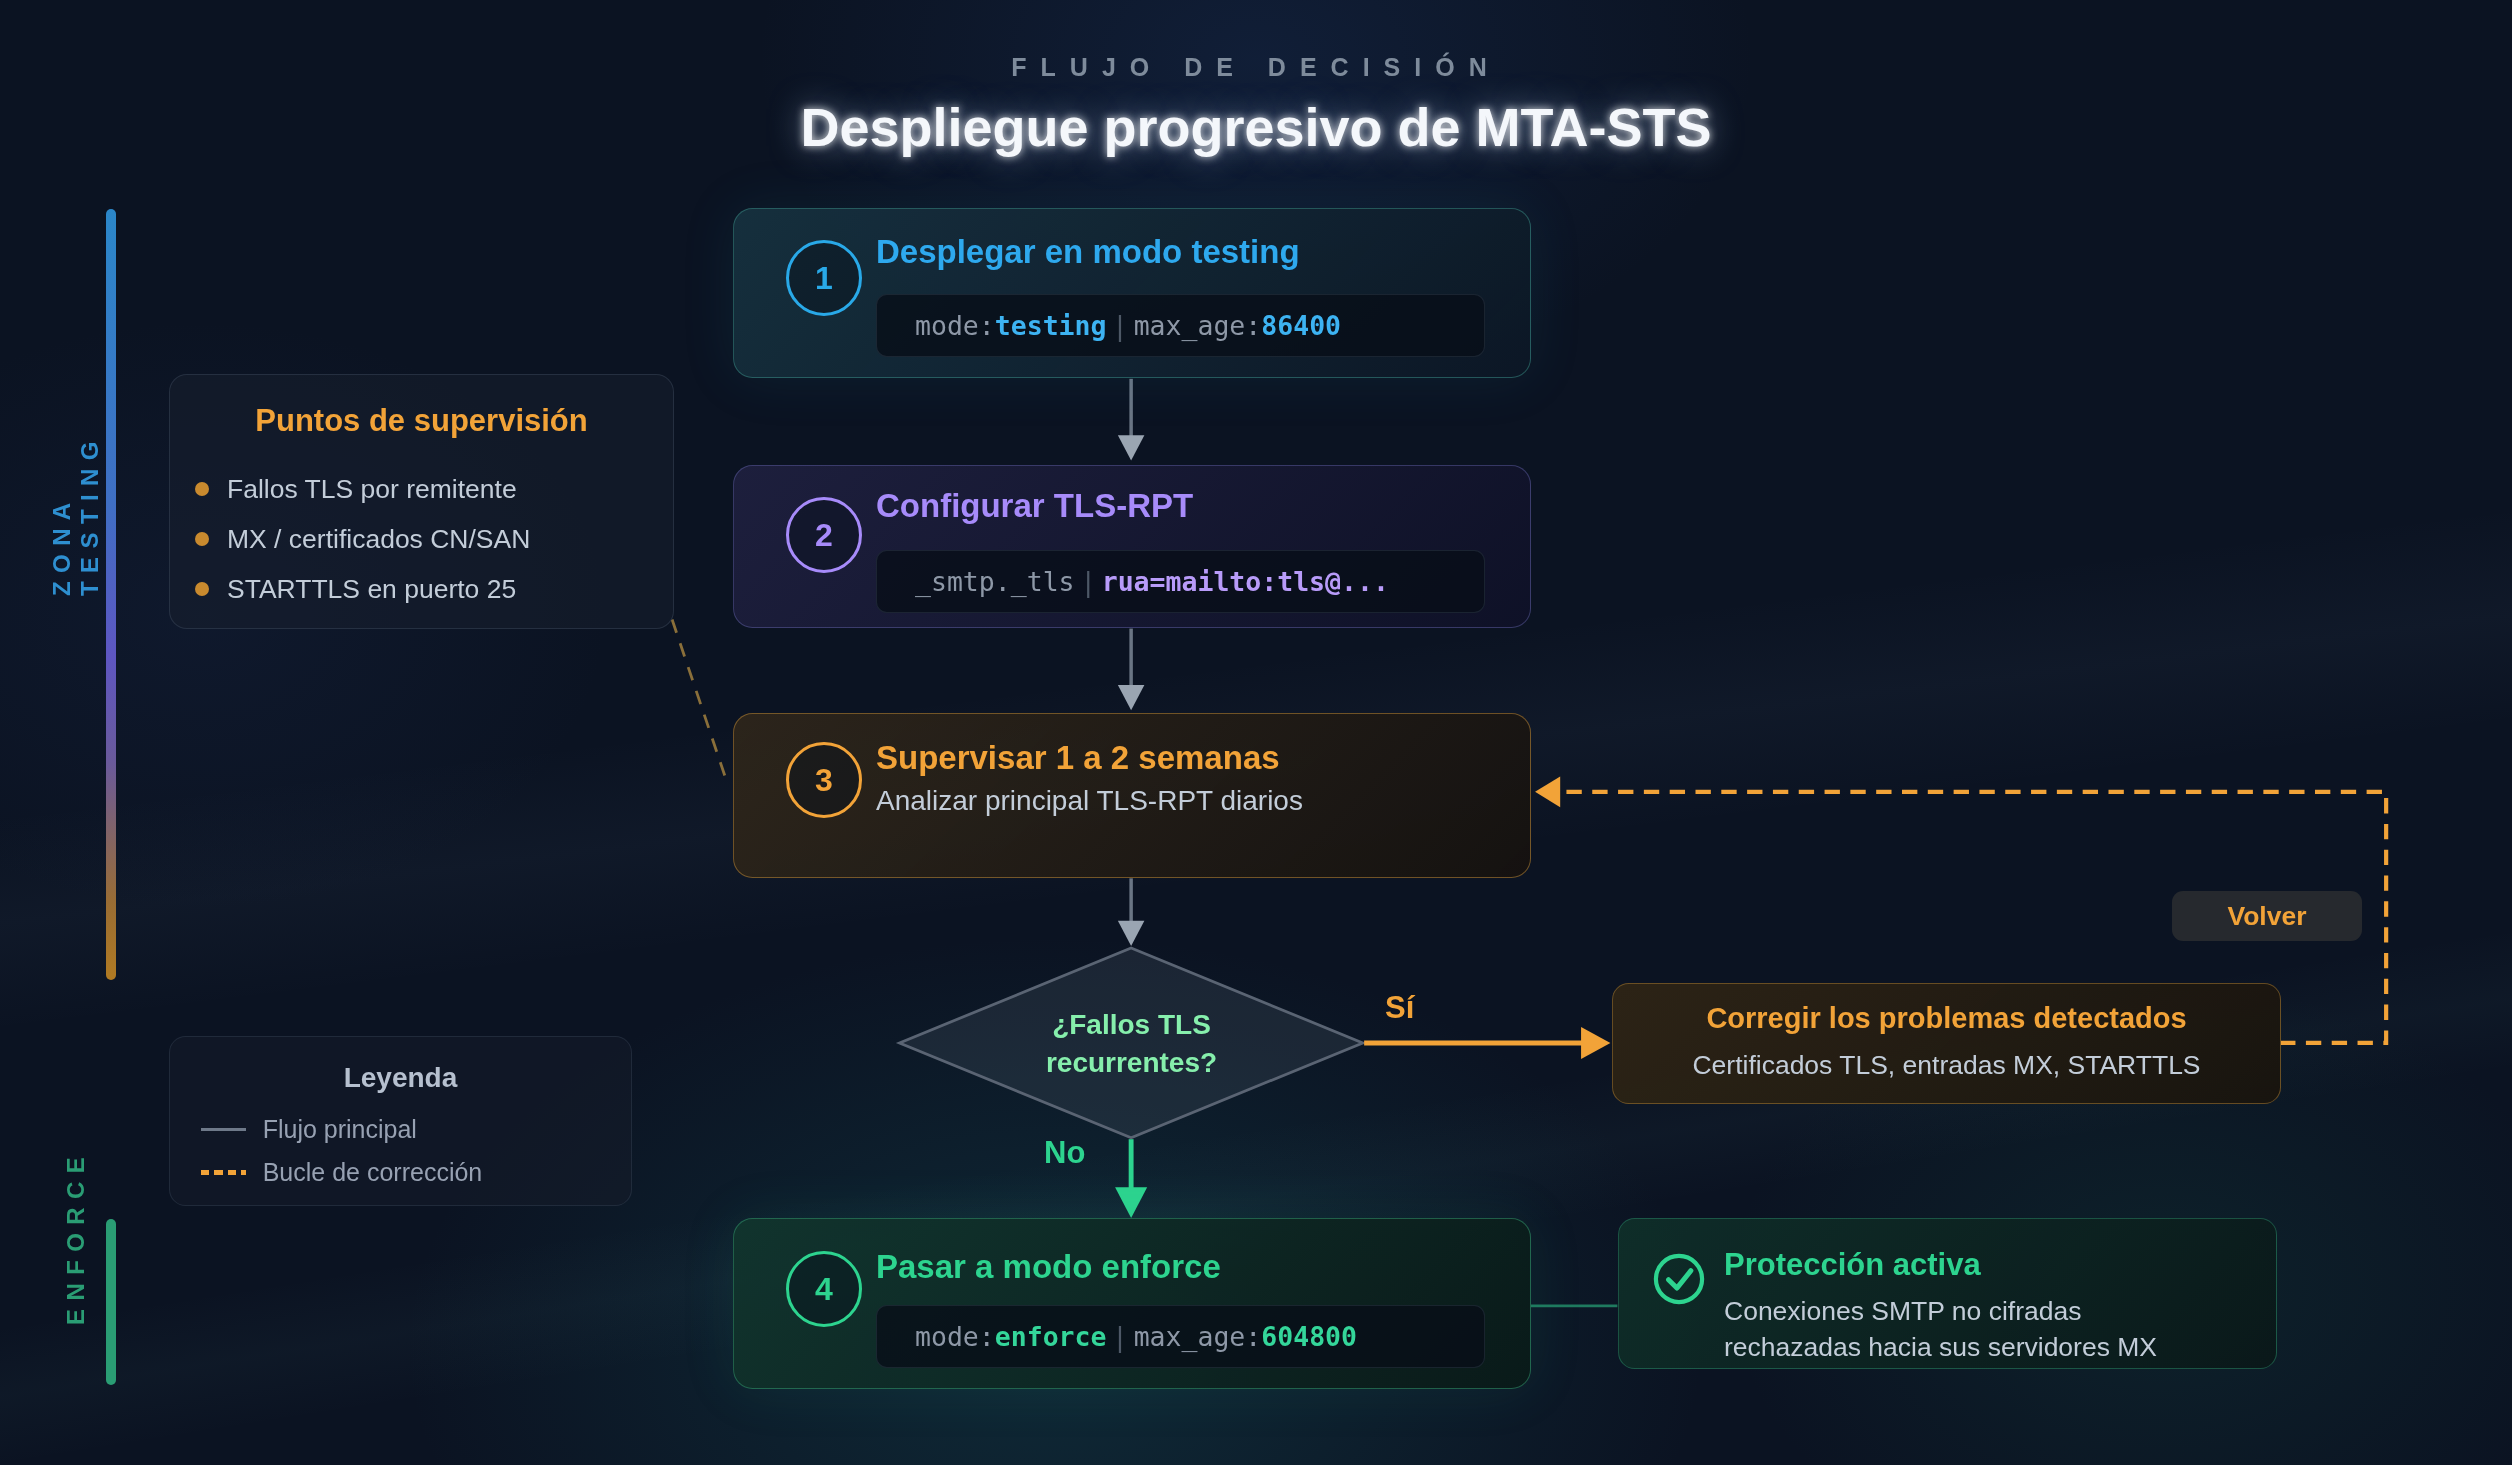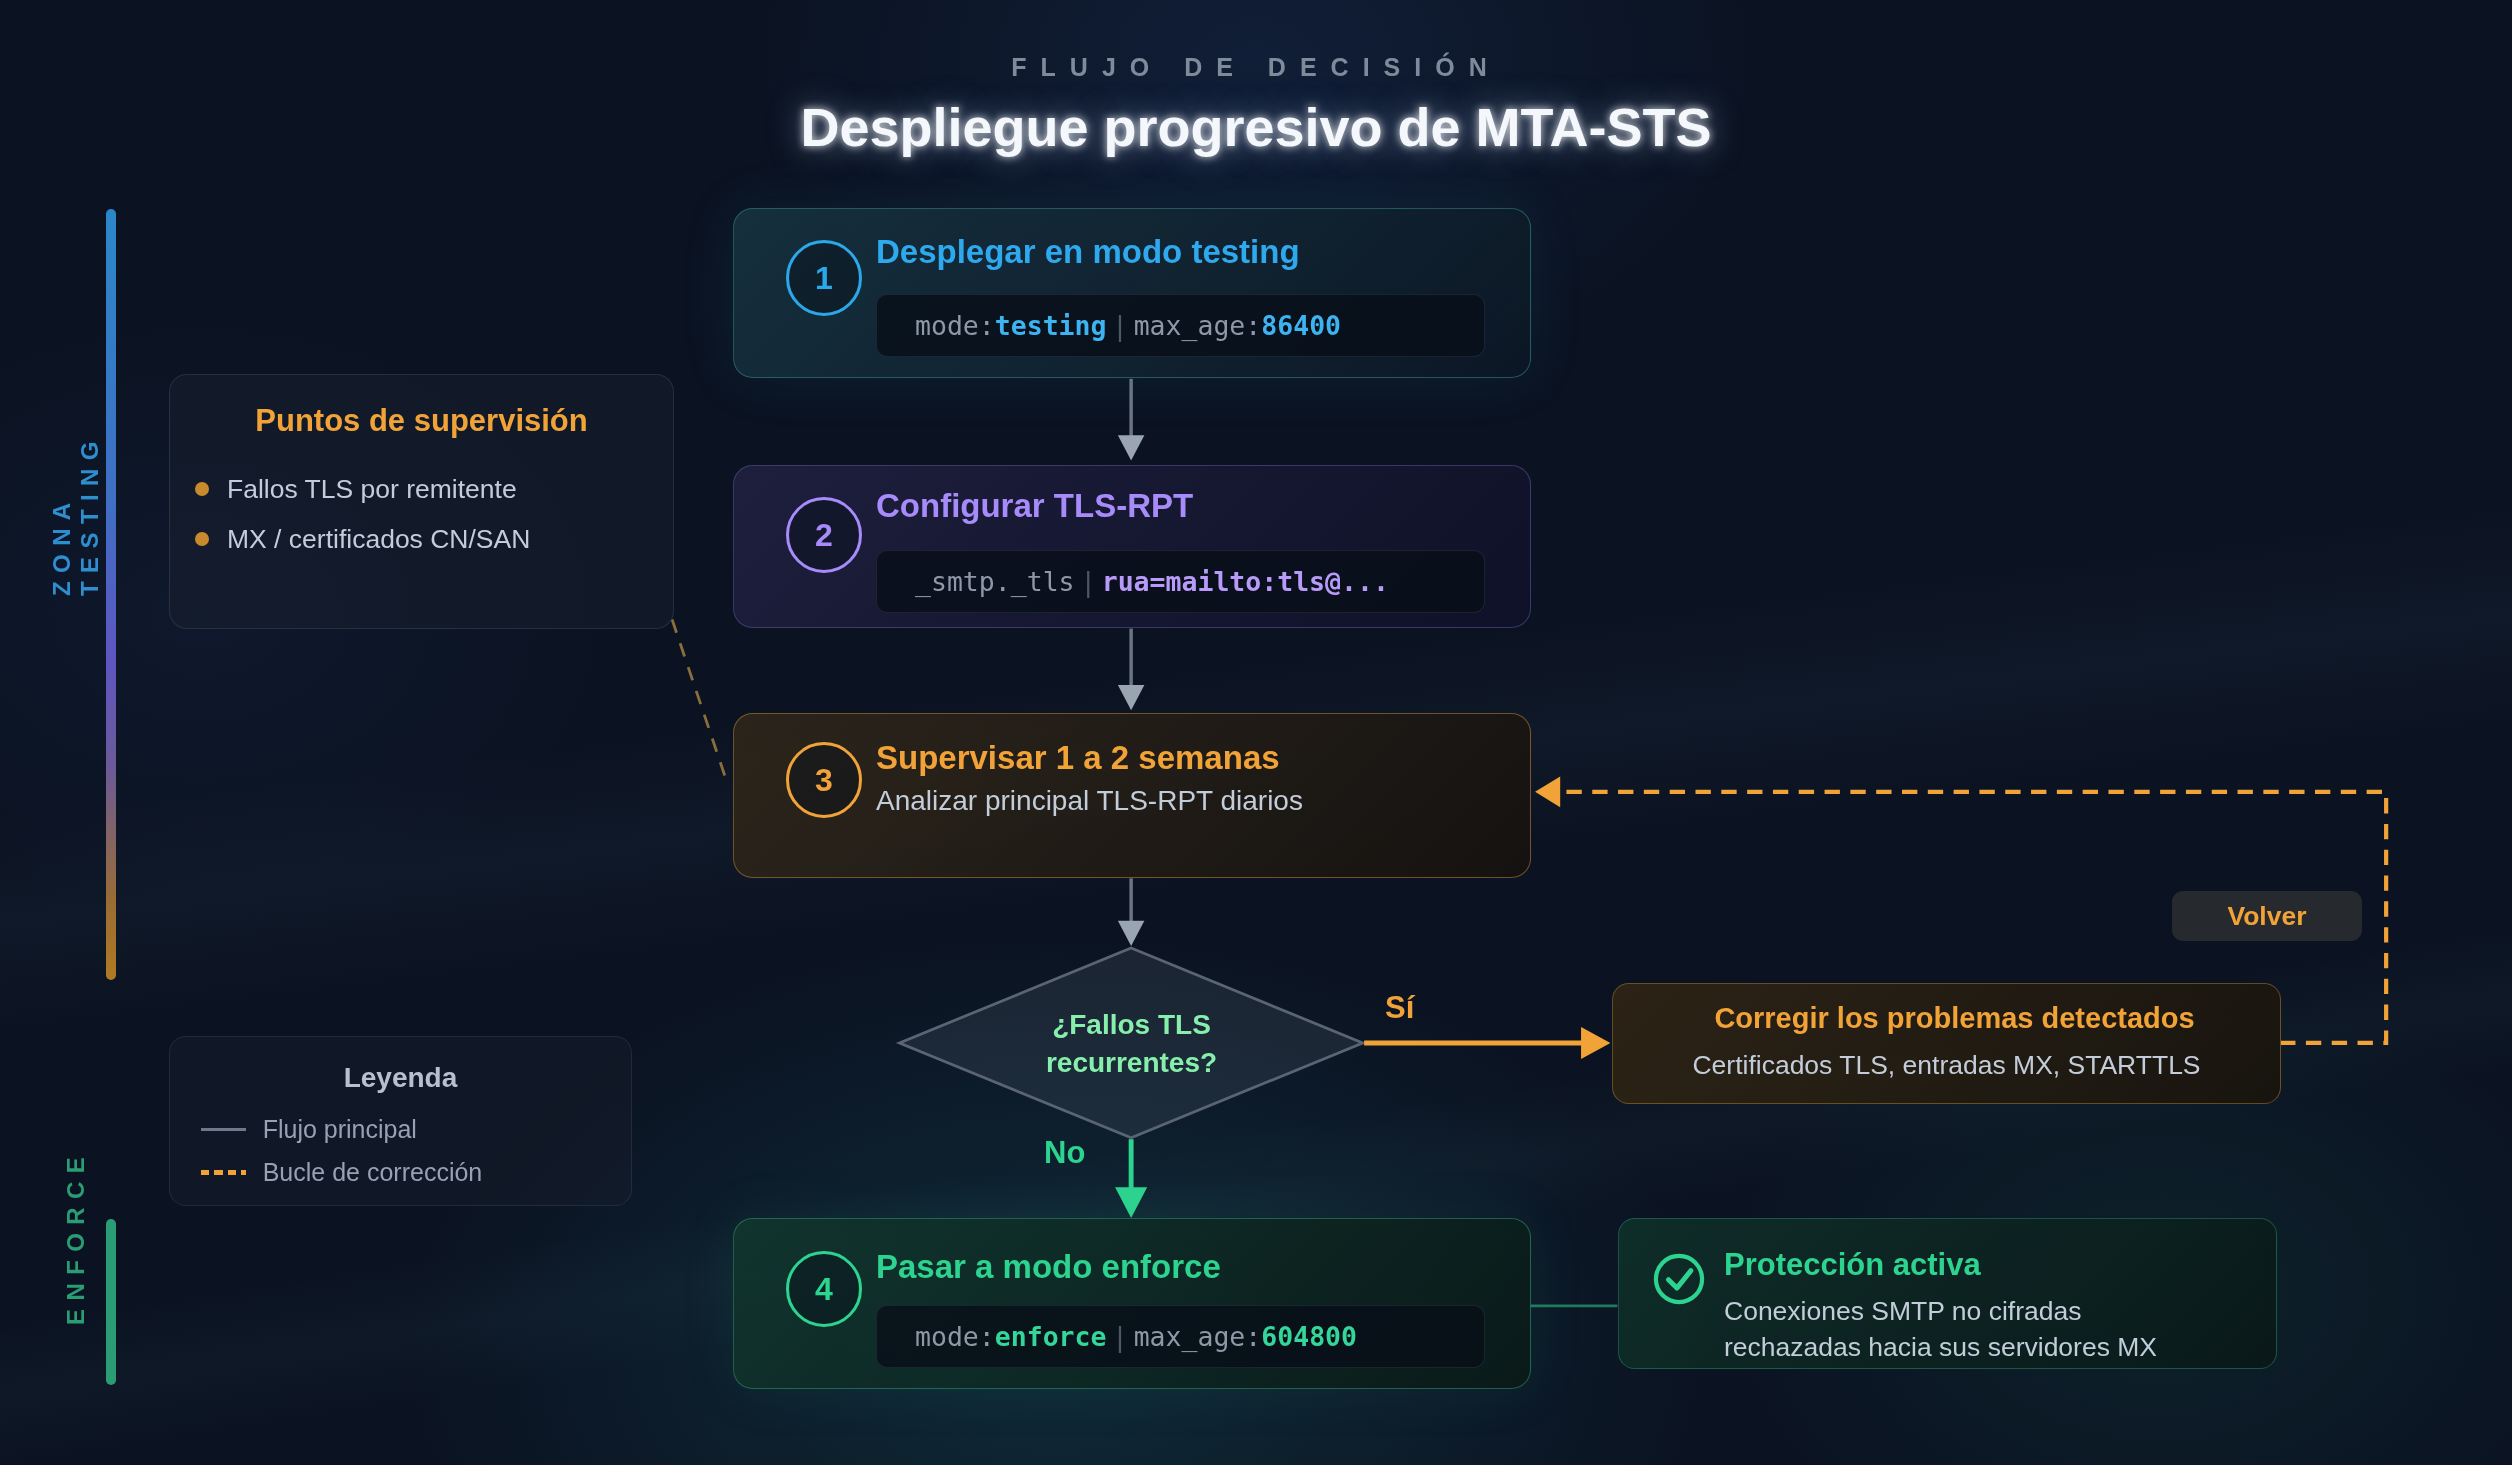"STARTTLS en puerto 25" li { html: none -> <li> <span></span> <span>STARTTLS en puerto 25</span> </li> }
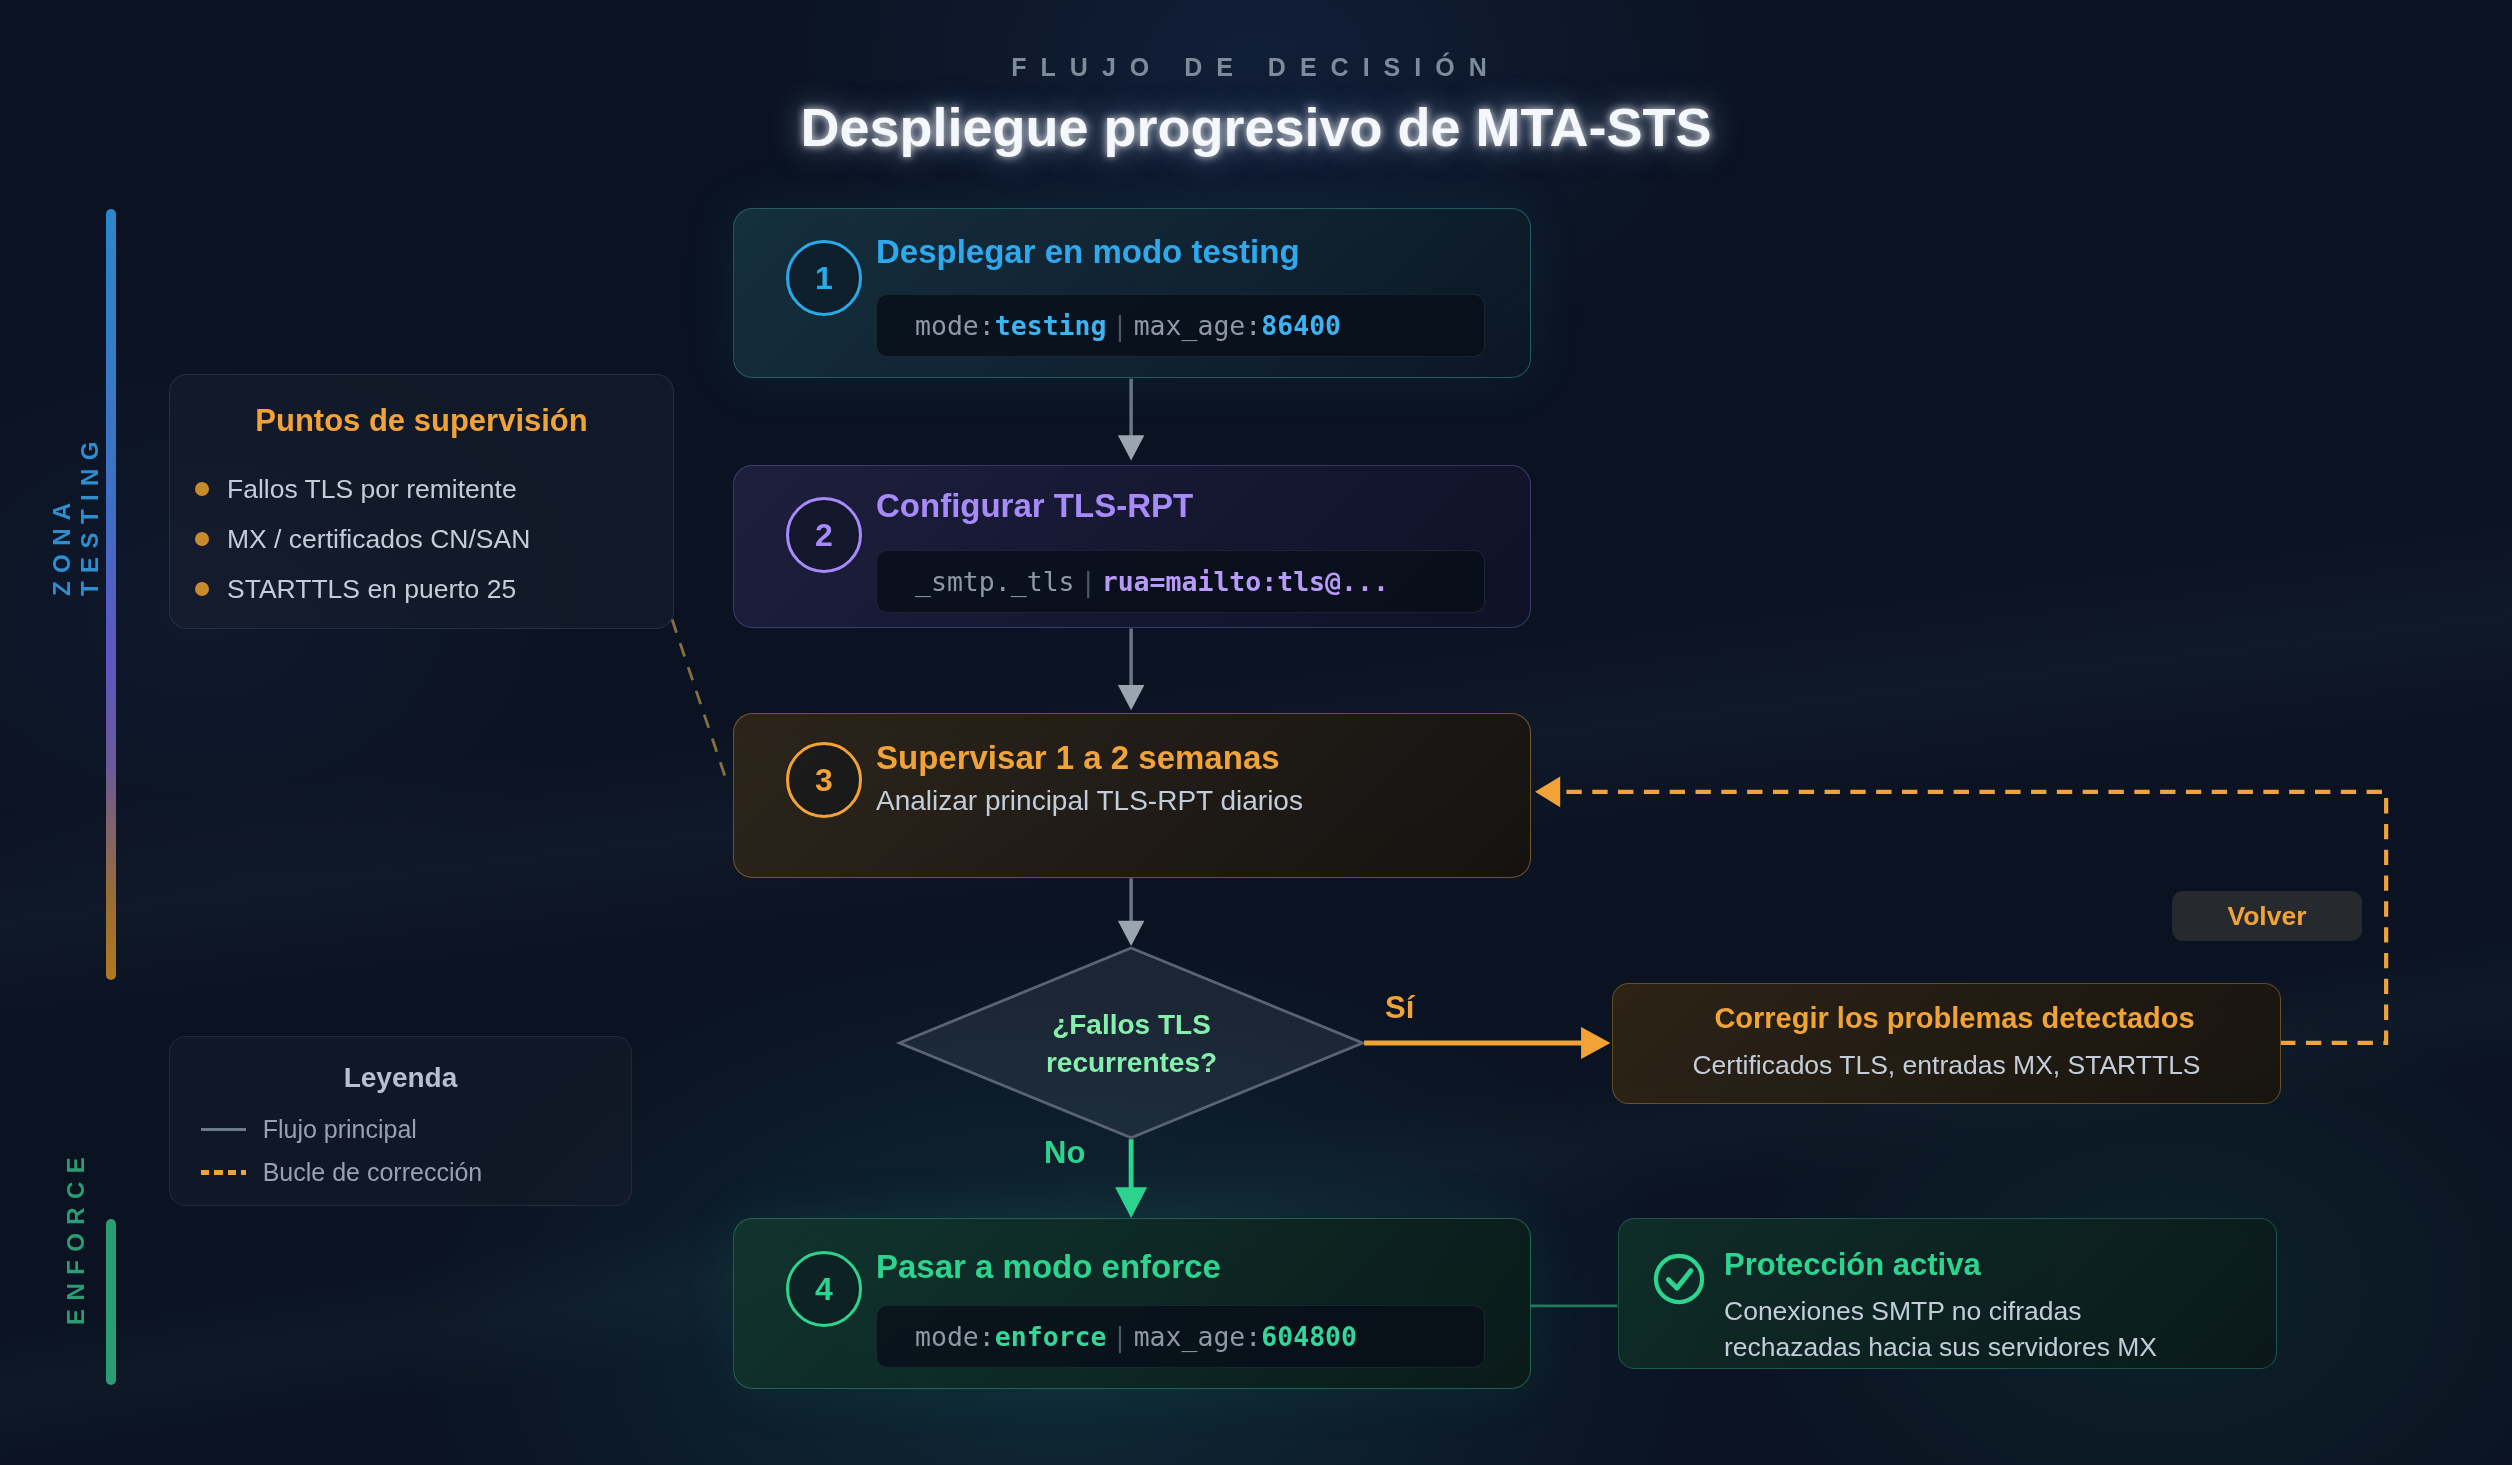"Corregir los problemas detectados" .fix .t { margin-left: 8px -> none }
